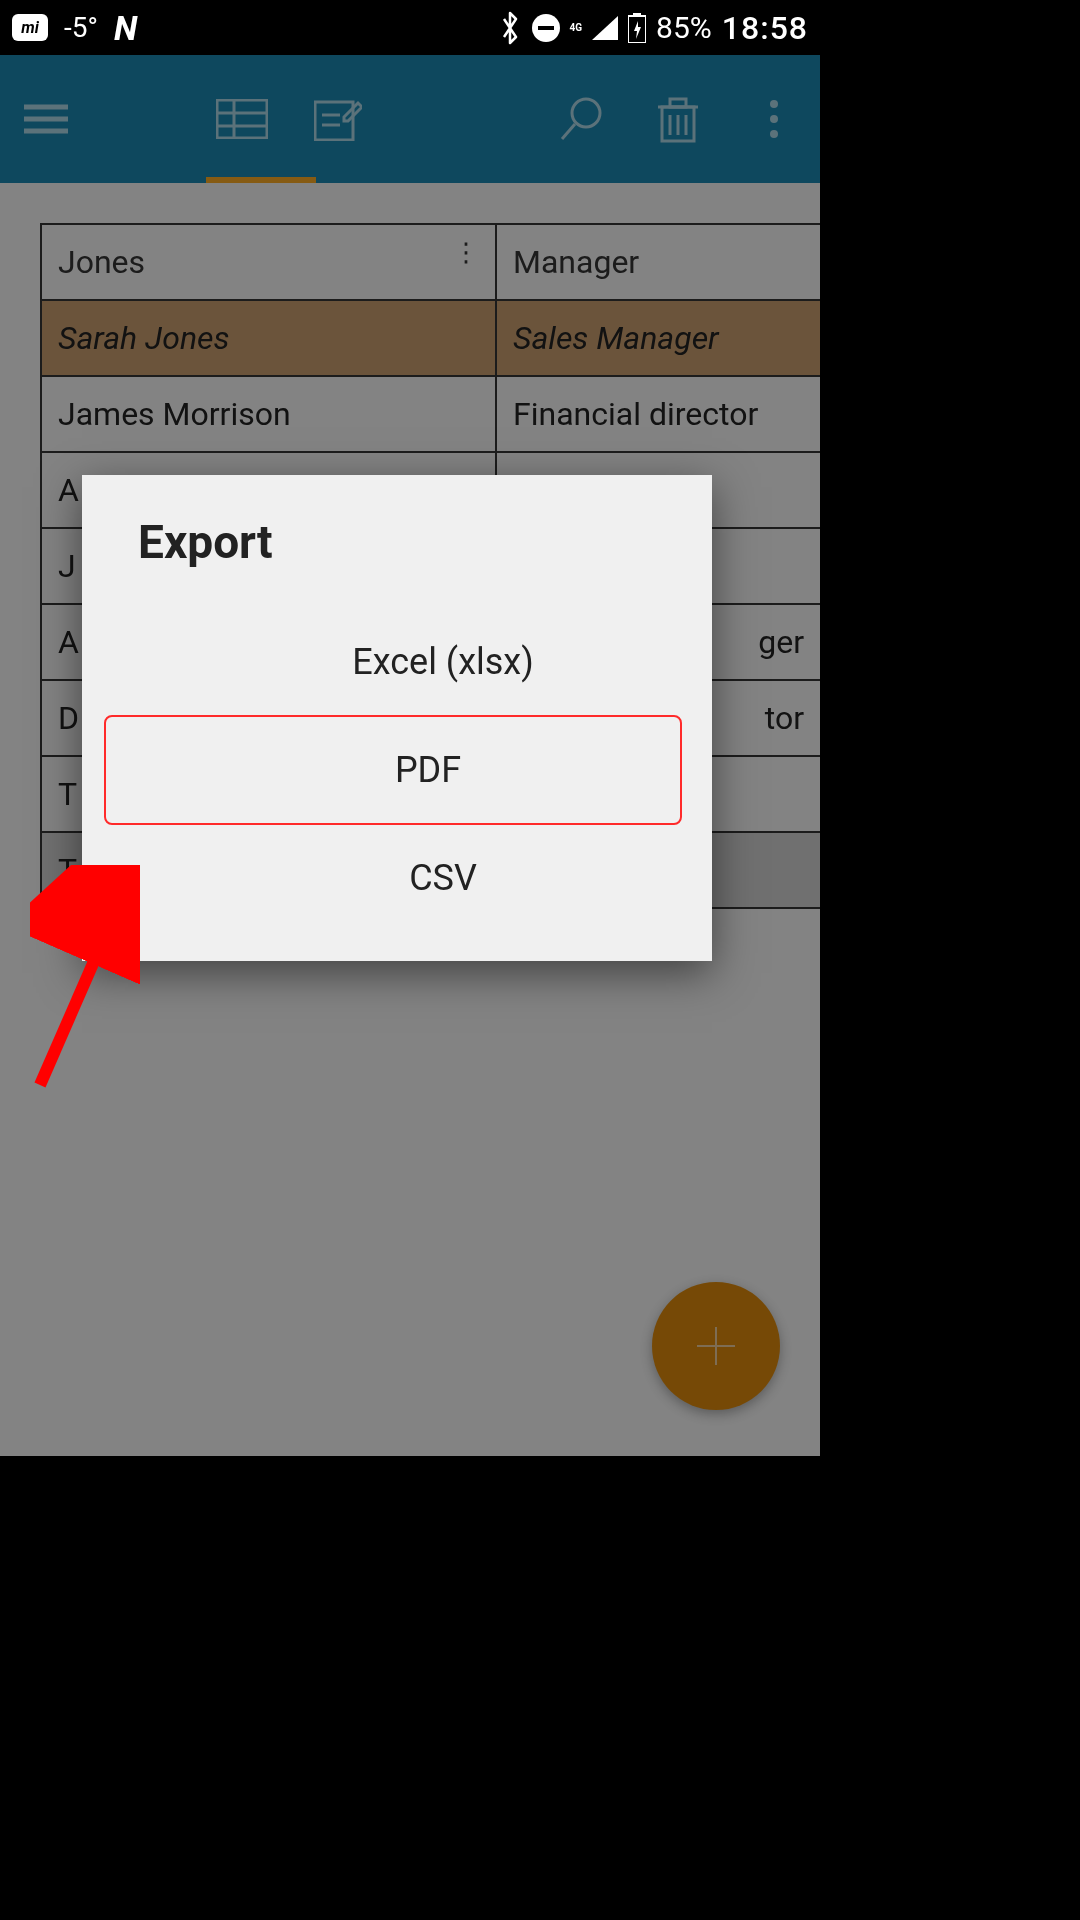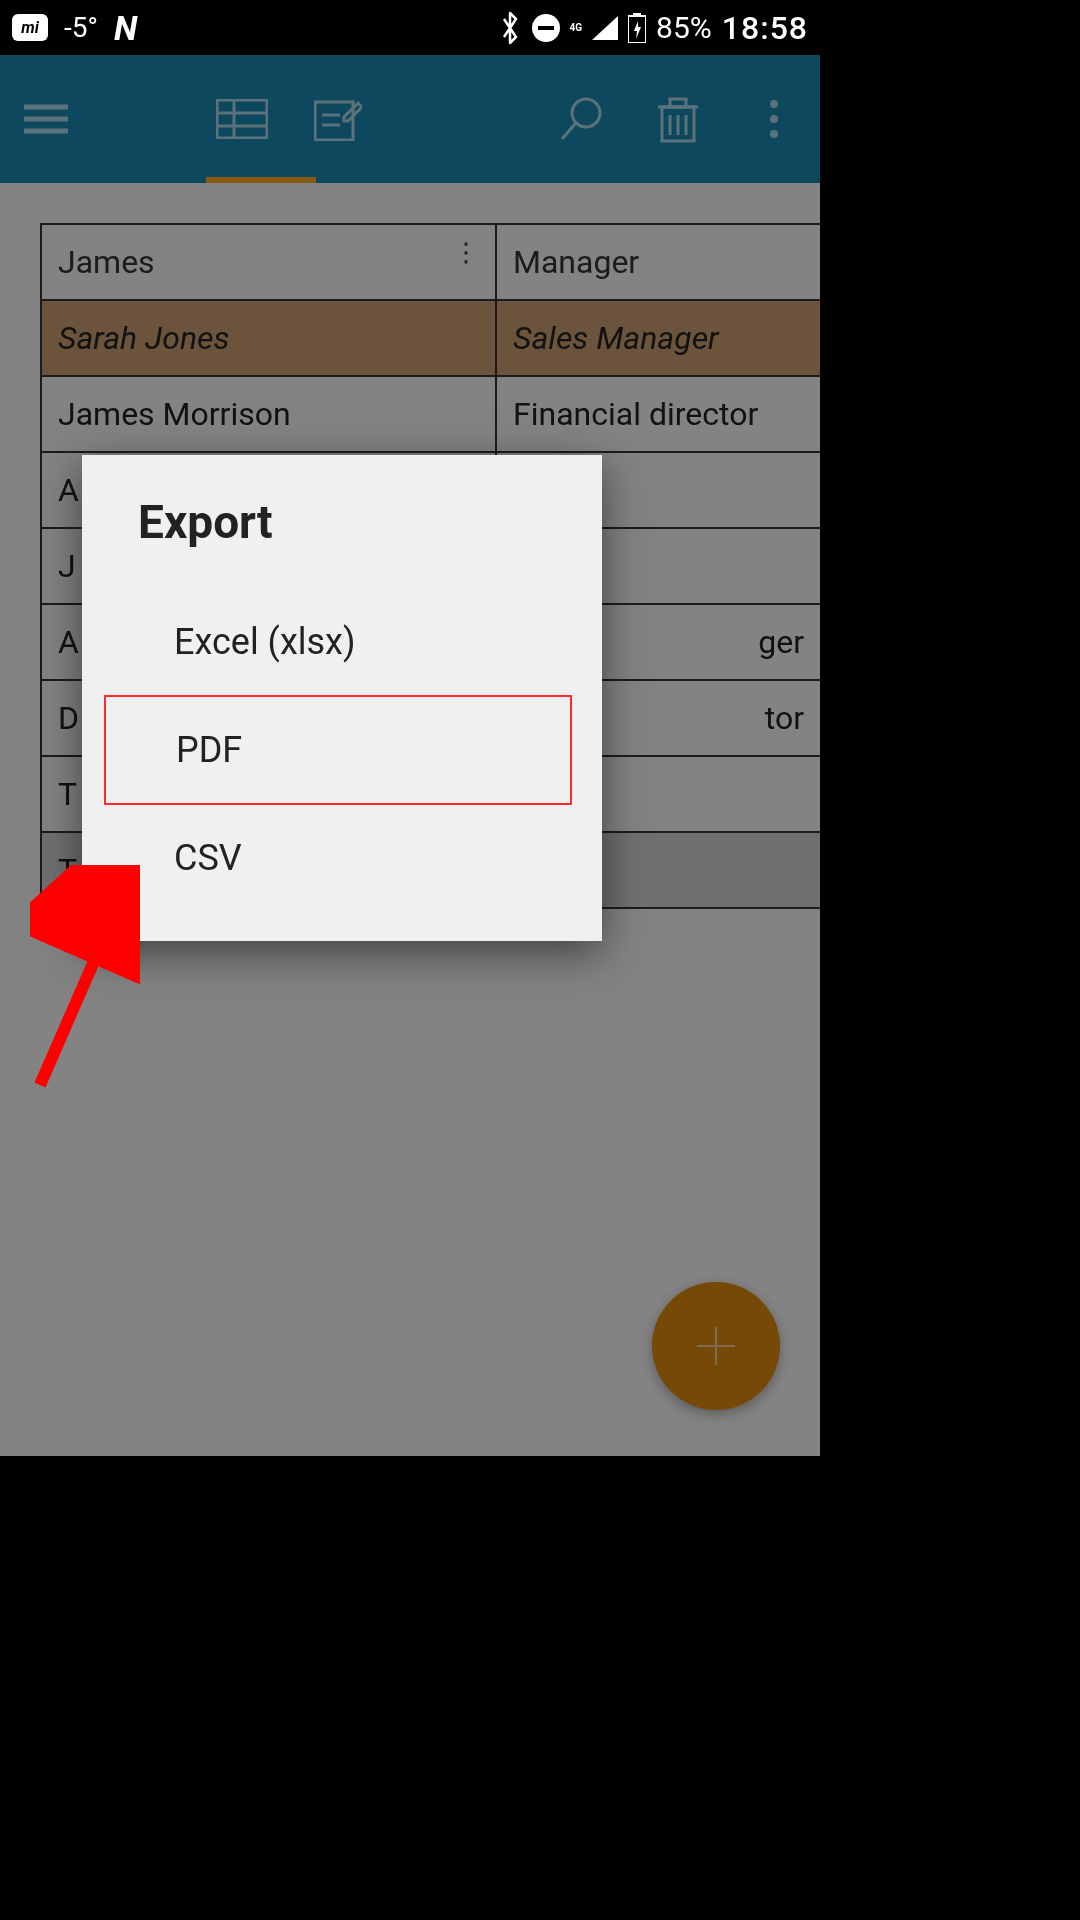"James" span { text: James -> Jones }
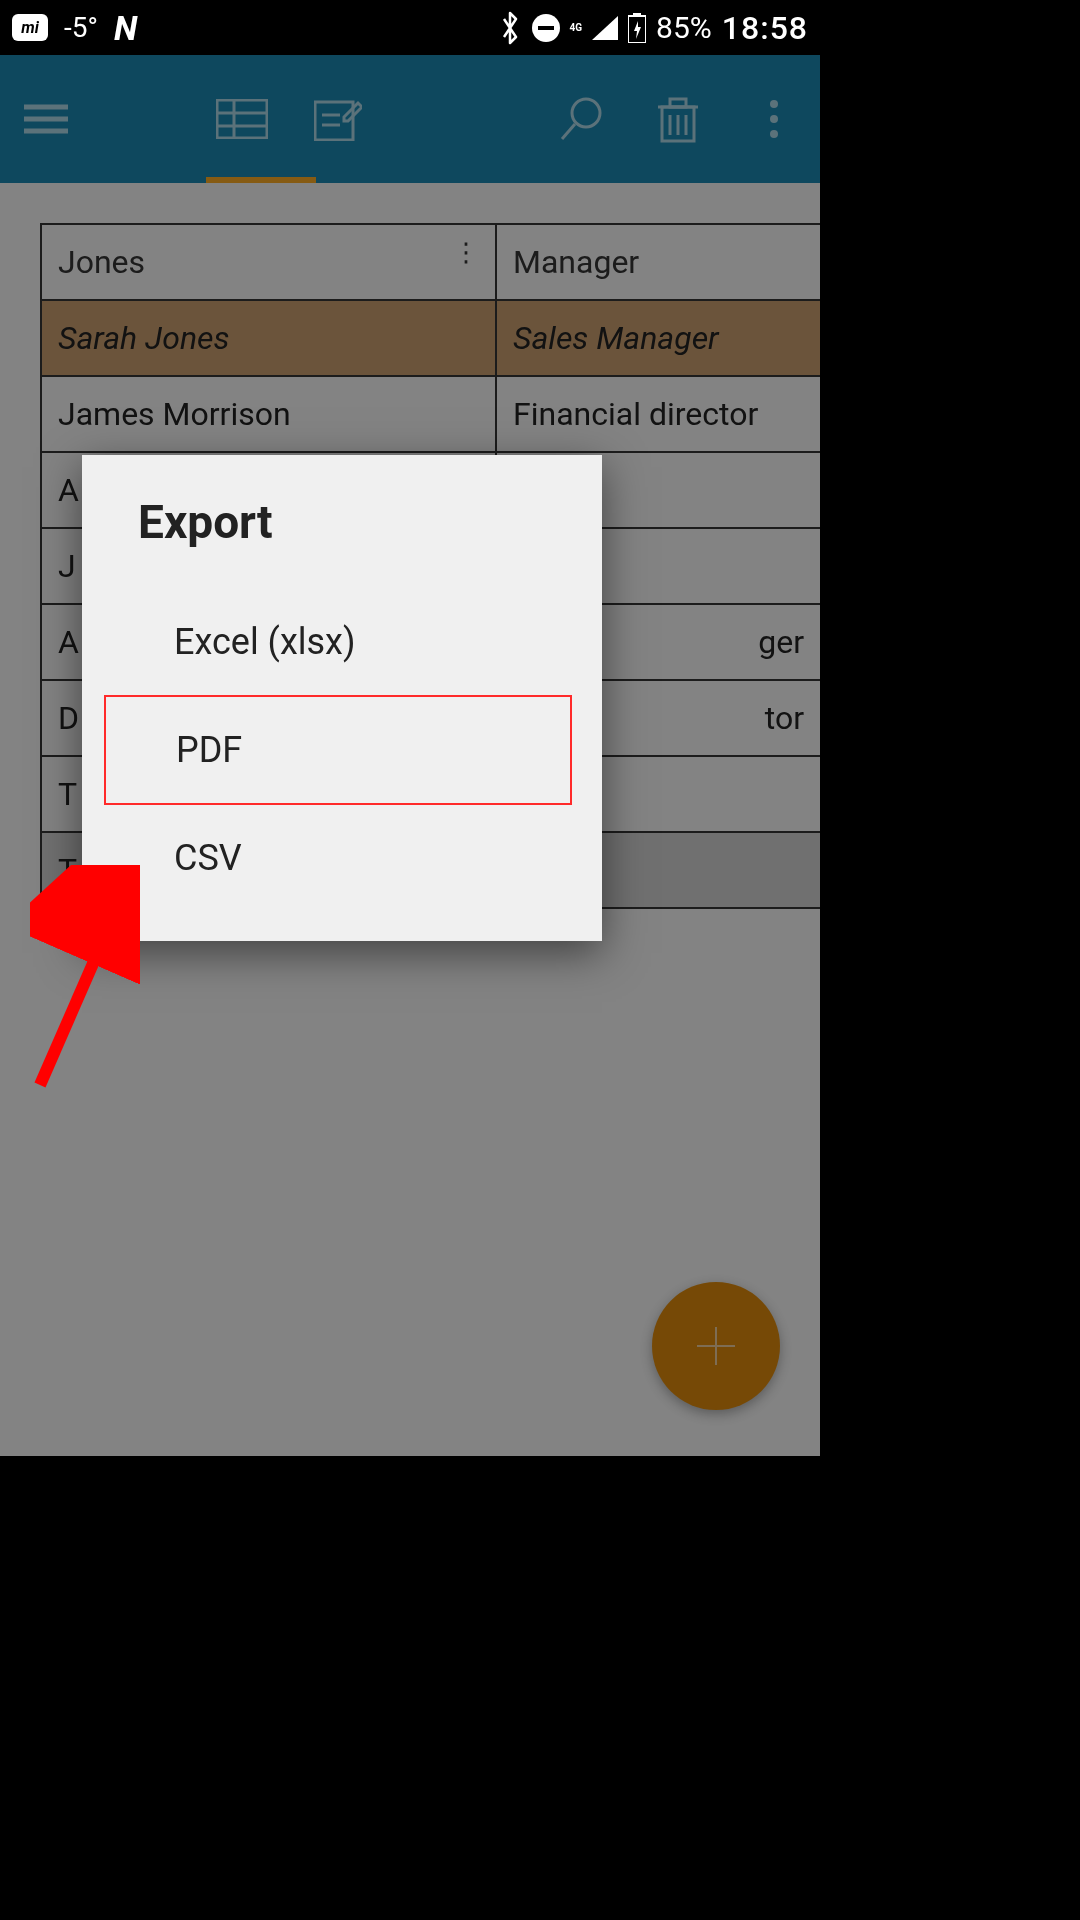"Export" .dialog { top: 400px -> 420px; width: 520px -> 630px }
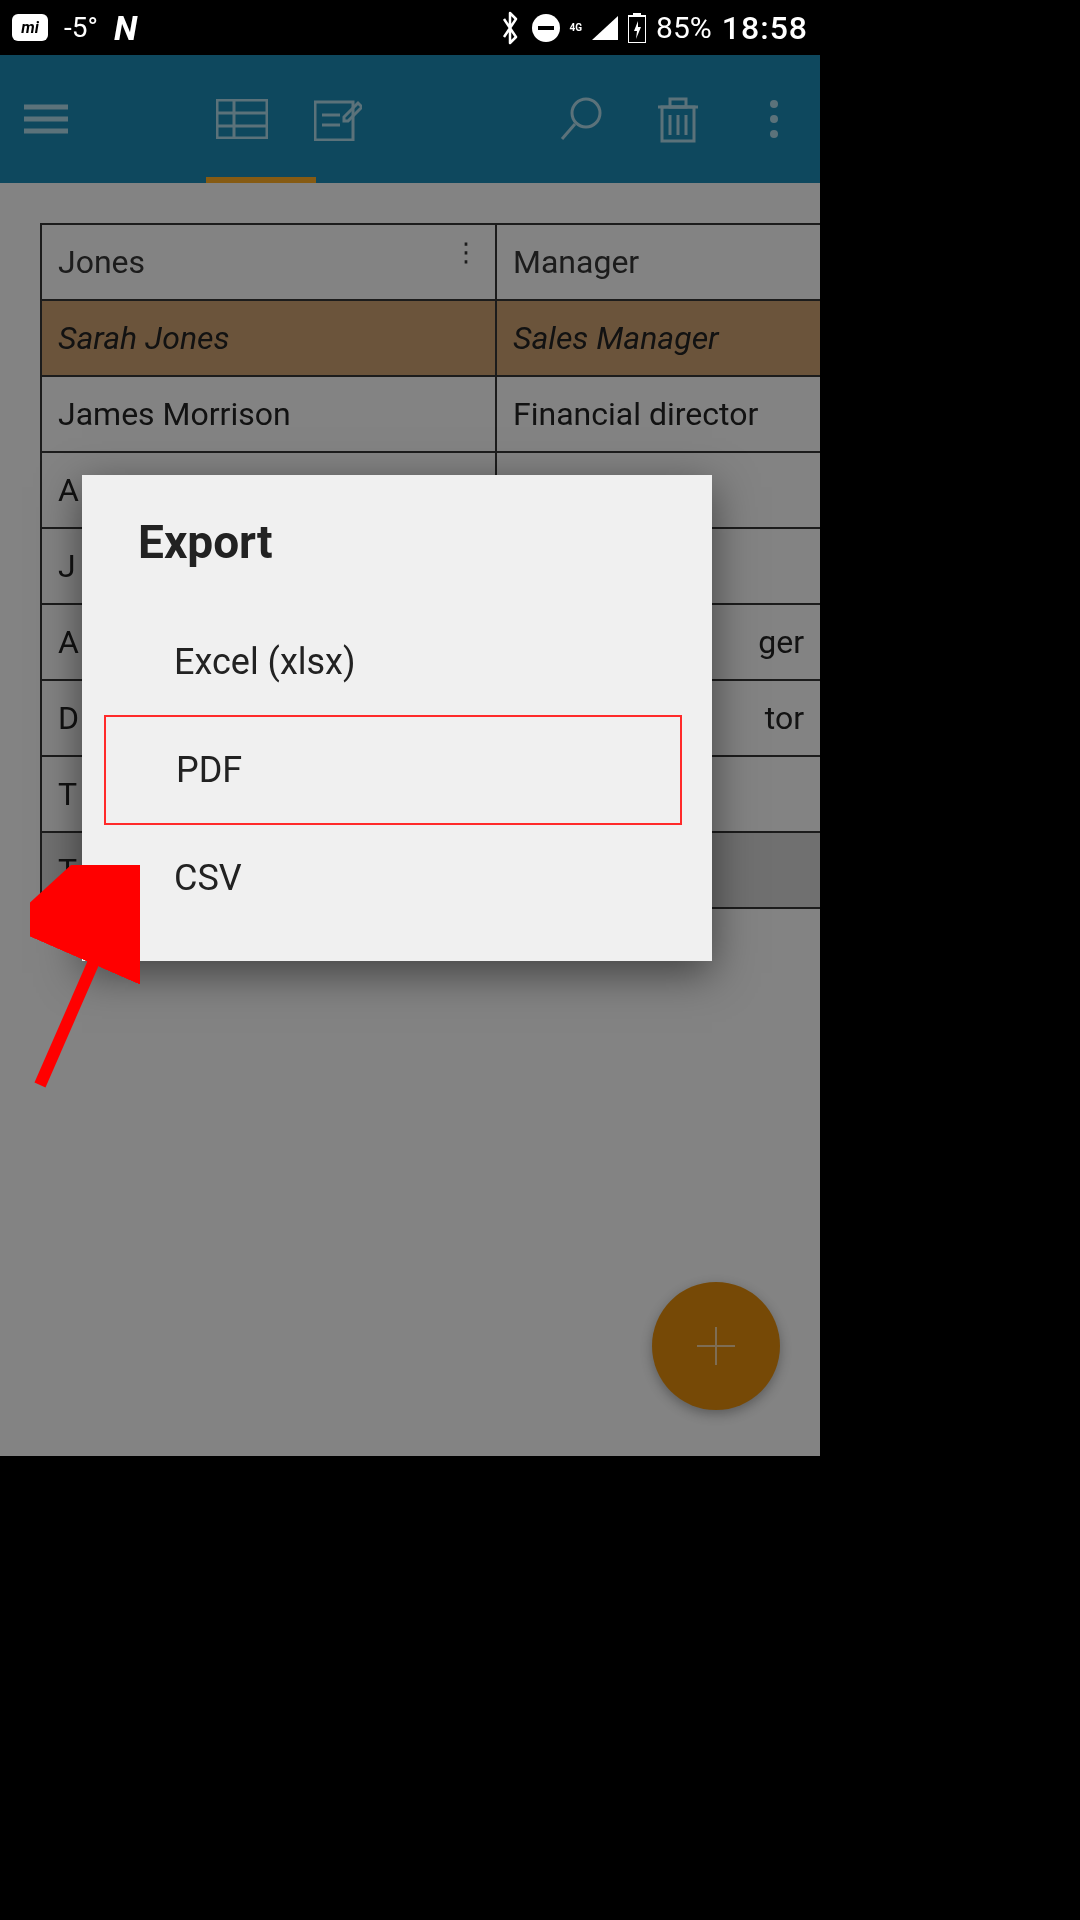"Excel (xlsx)" .dialog-item { text-align: none -> center }
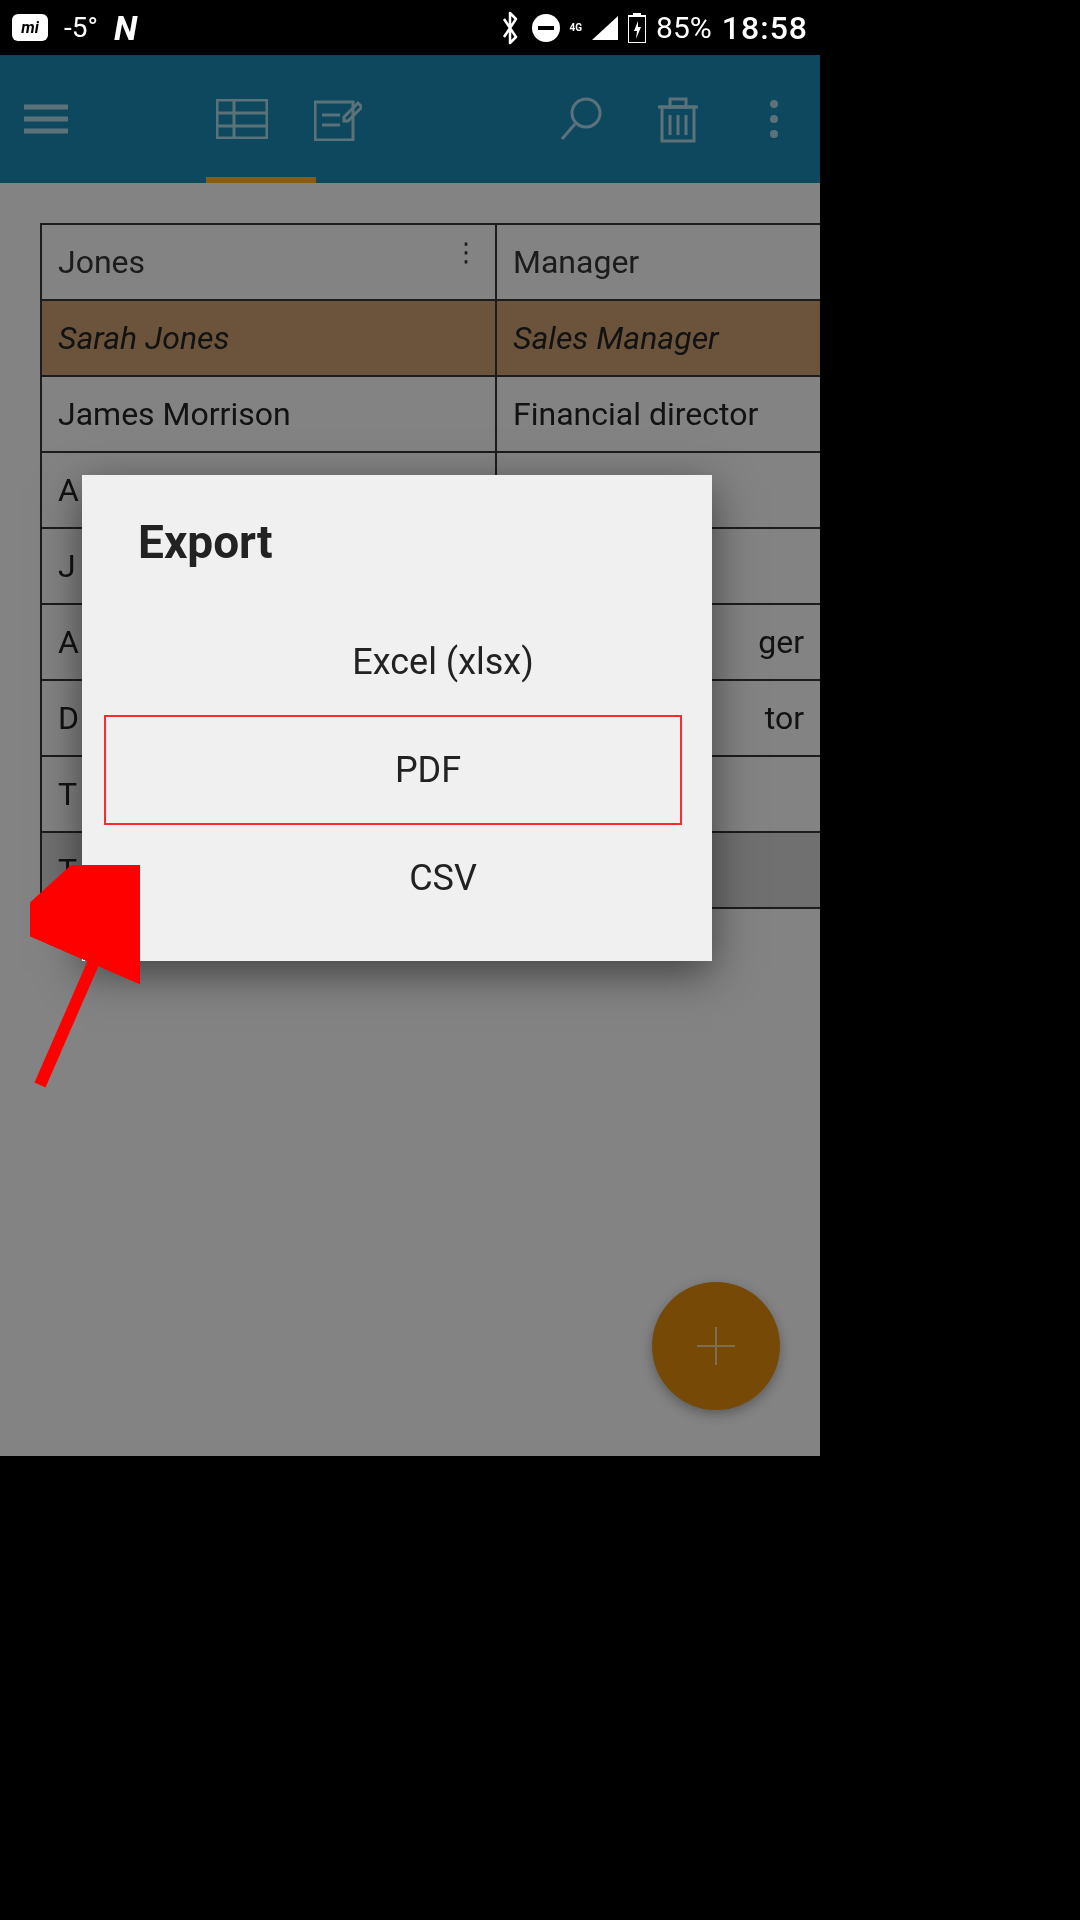"PDF" .dialog-item.highlighted { border-radius: 0 -> 8px }
